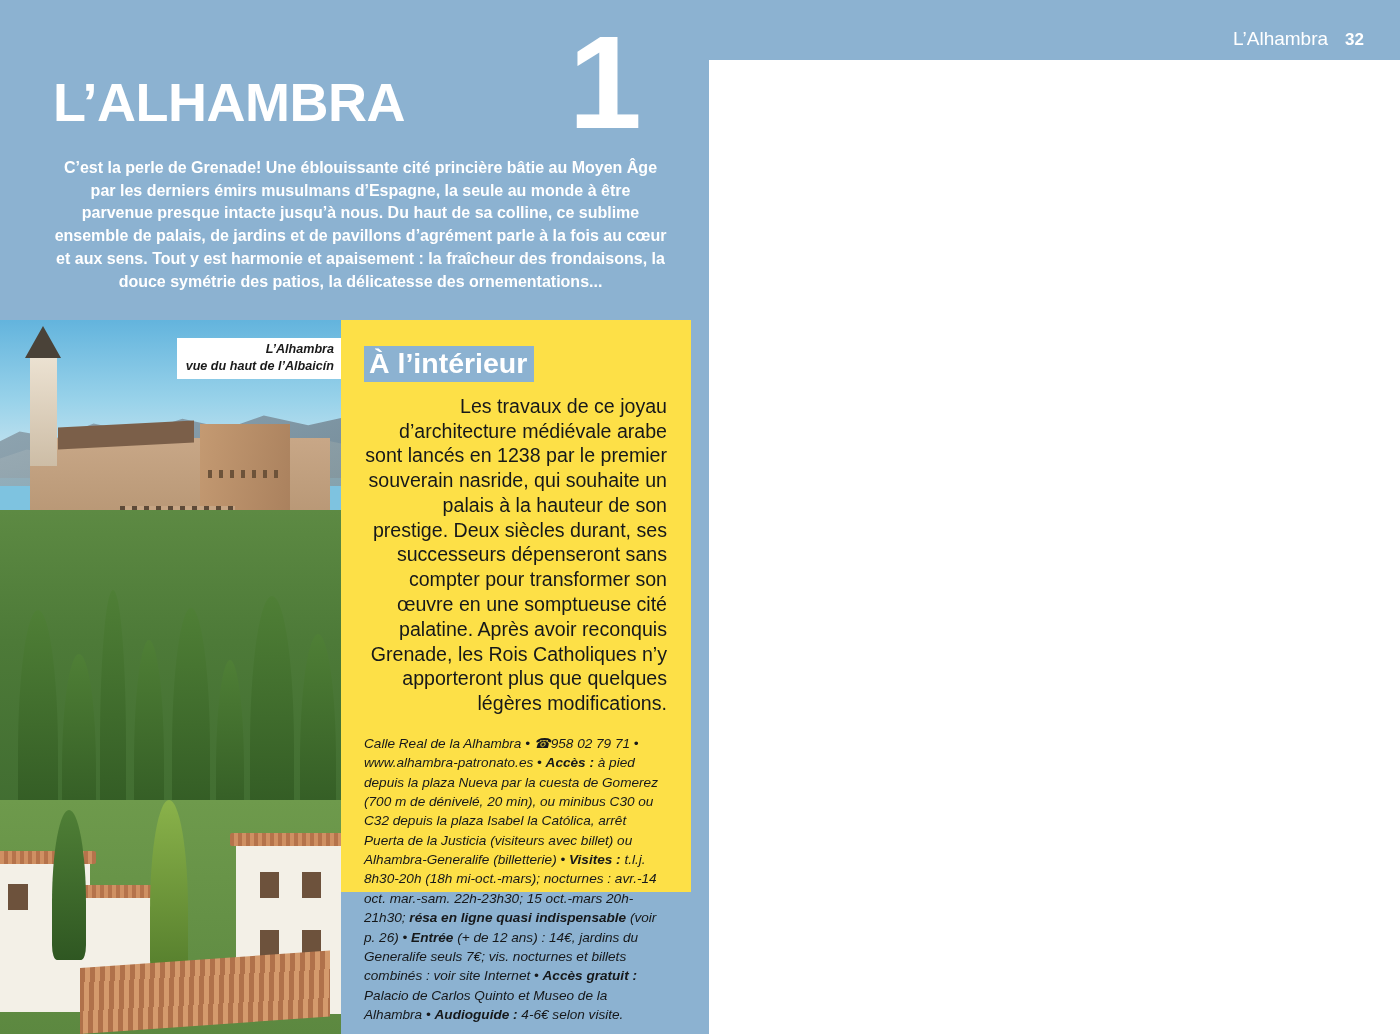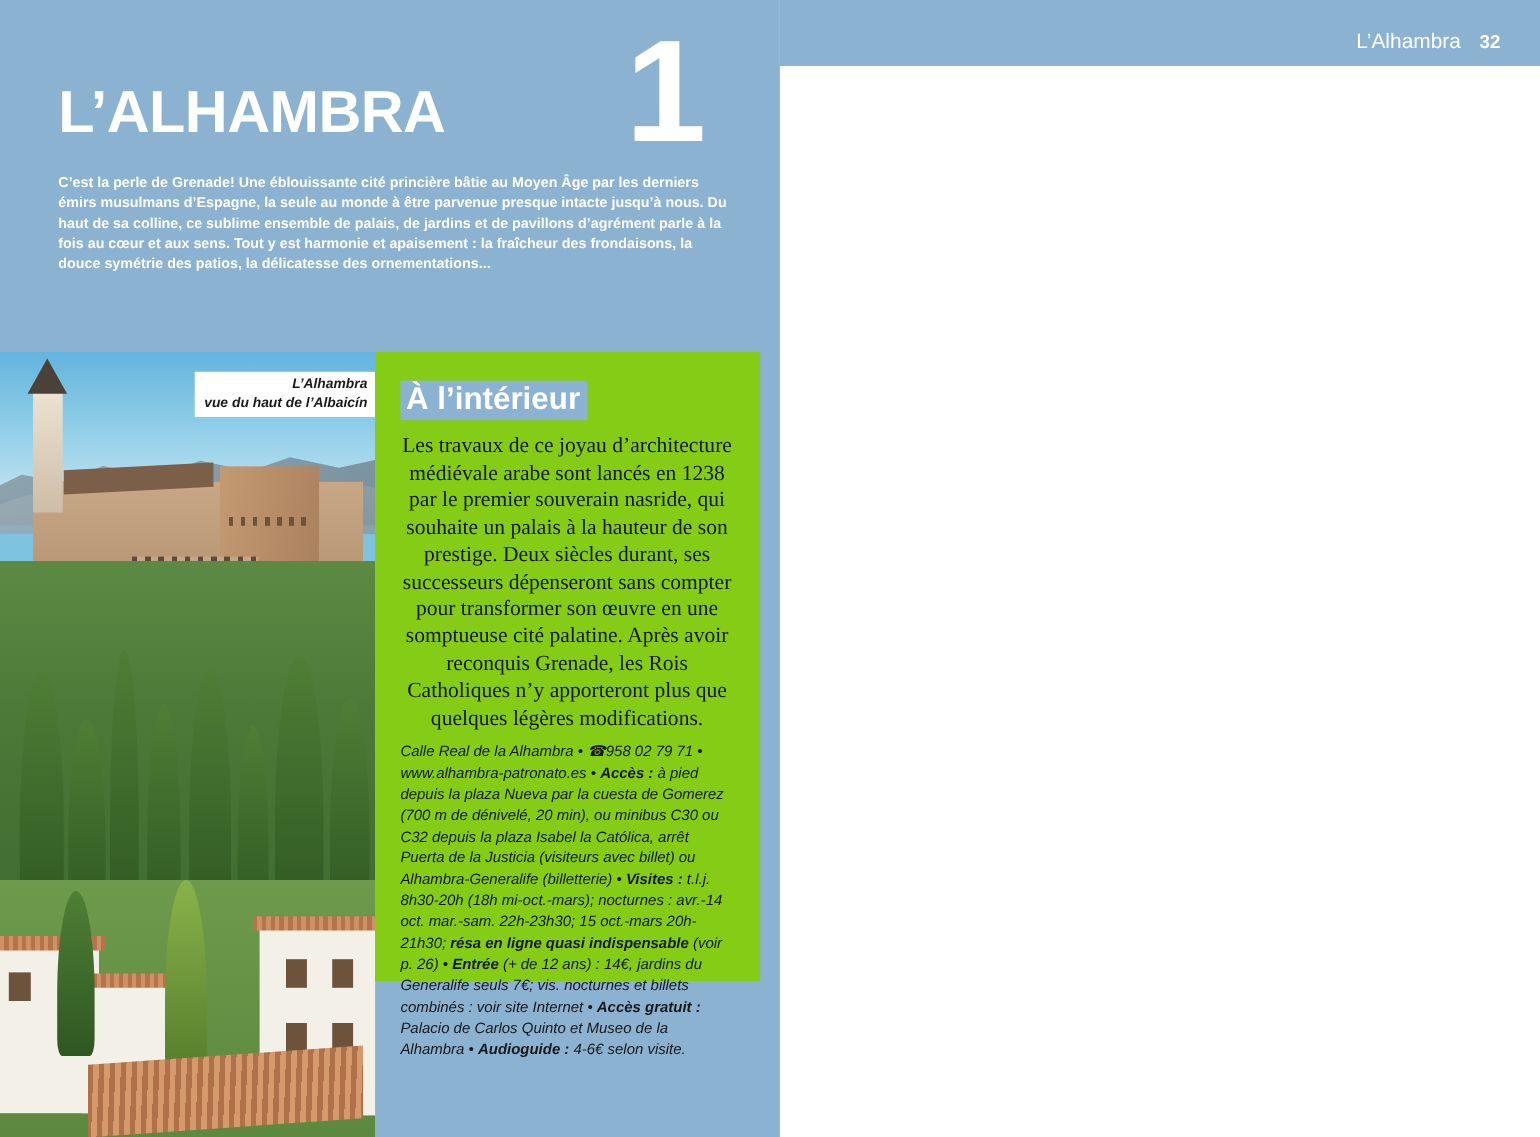"C’est la perle de Grenade!" #hero-intro { font-size: 13px -> 16px; text-align: none -> center }
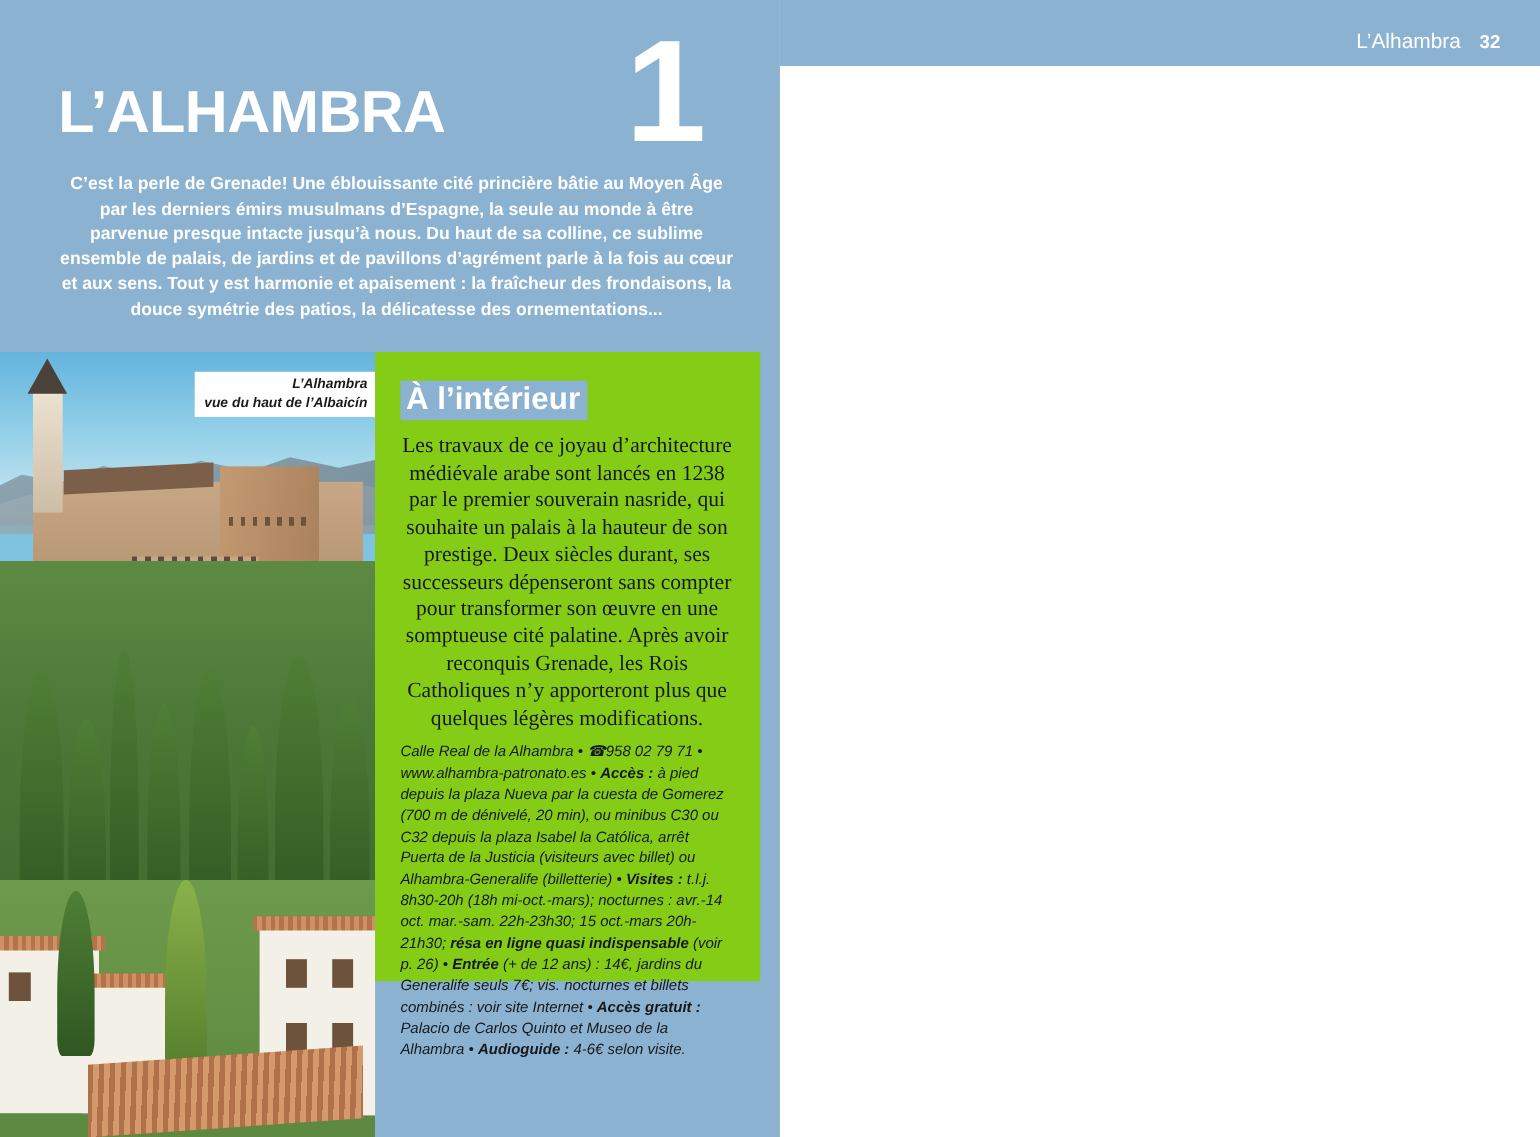"À l’intérieur" #mid-col { background: #84cc16 -> #fde047 }
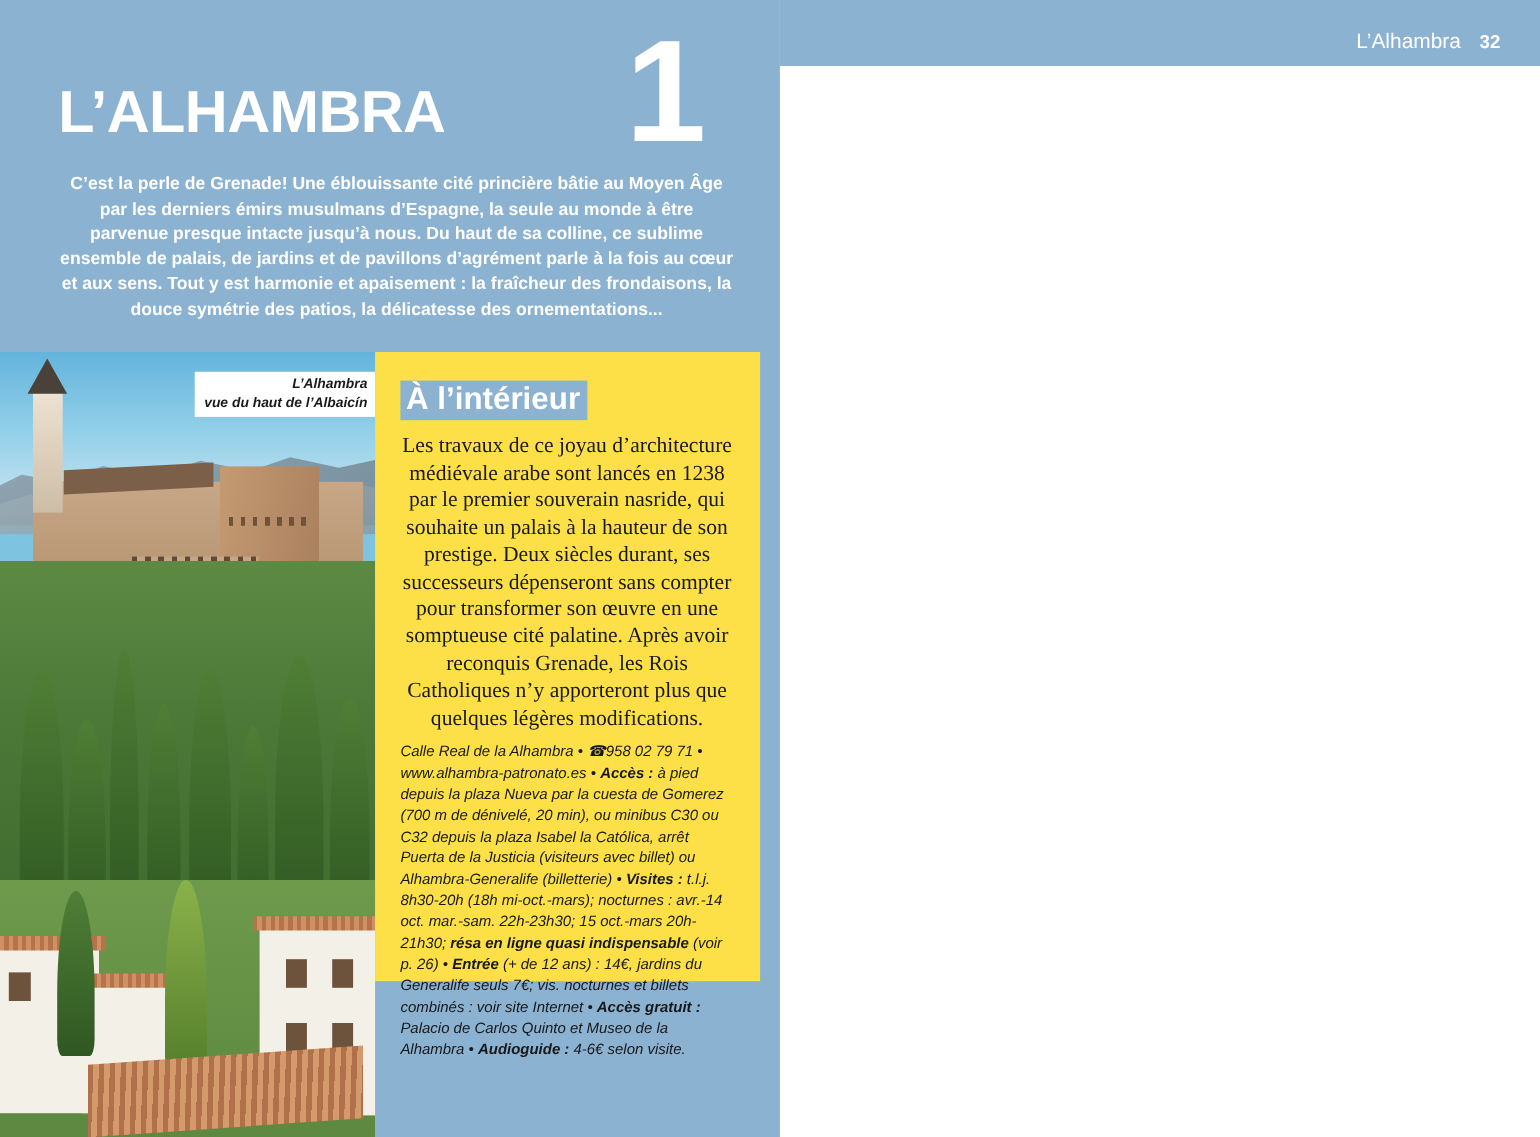"Les travaux de ce joyau" #mid-body { font-family: Liberation Serif, serif -> Liberation Sans, sans-serif; text-align: center -> right }
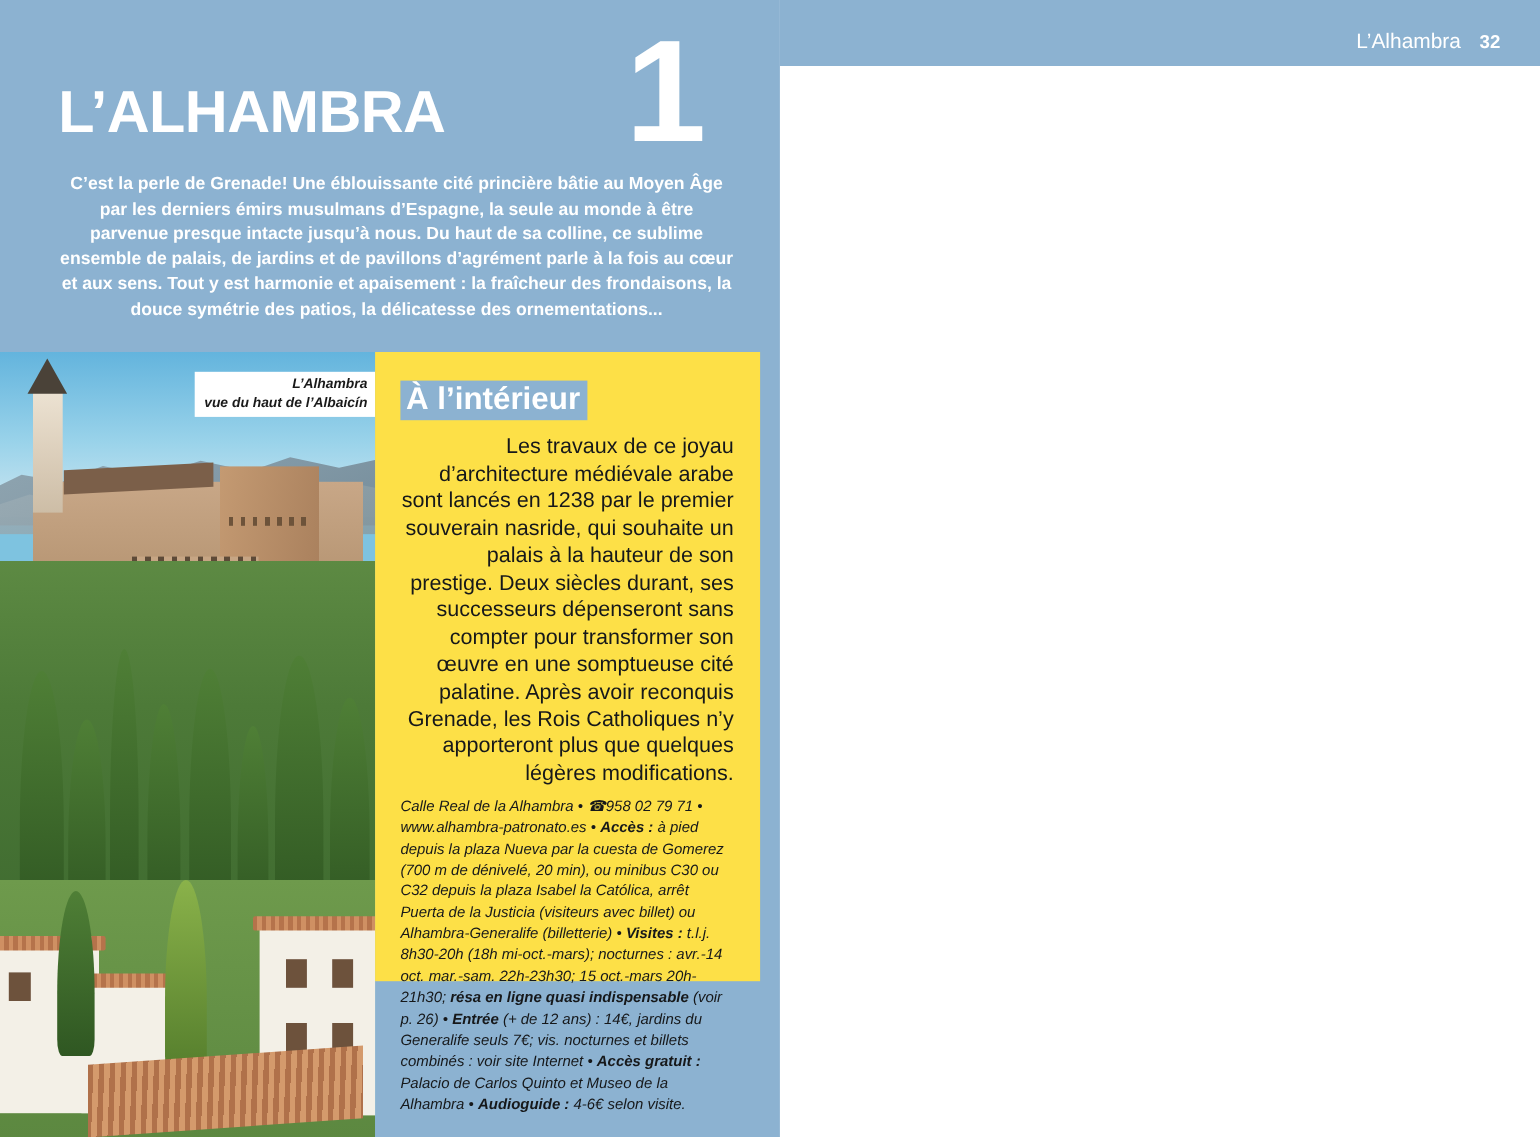"Calle Real de la Alhambra" #mid-practical { margin-top: 7px -> 18px }
